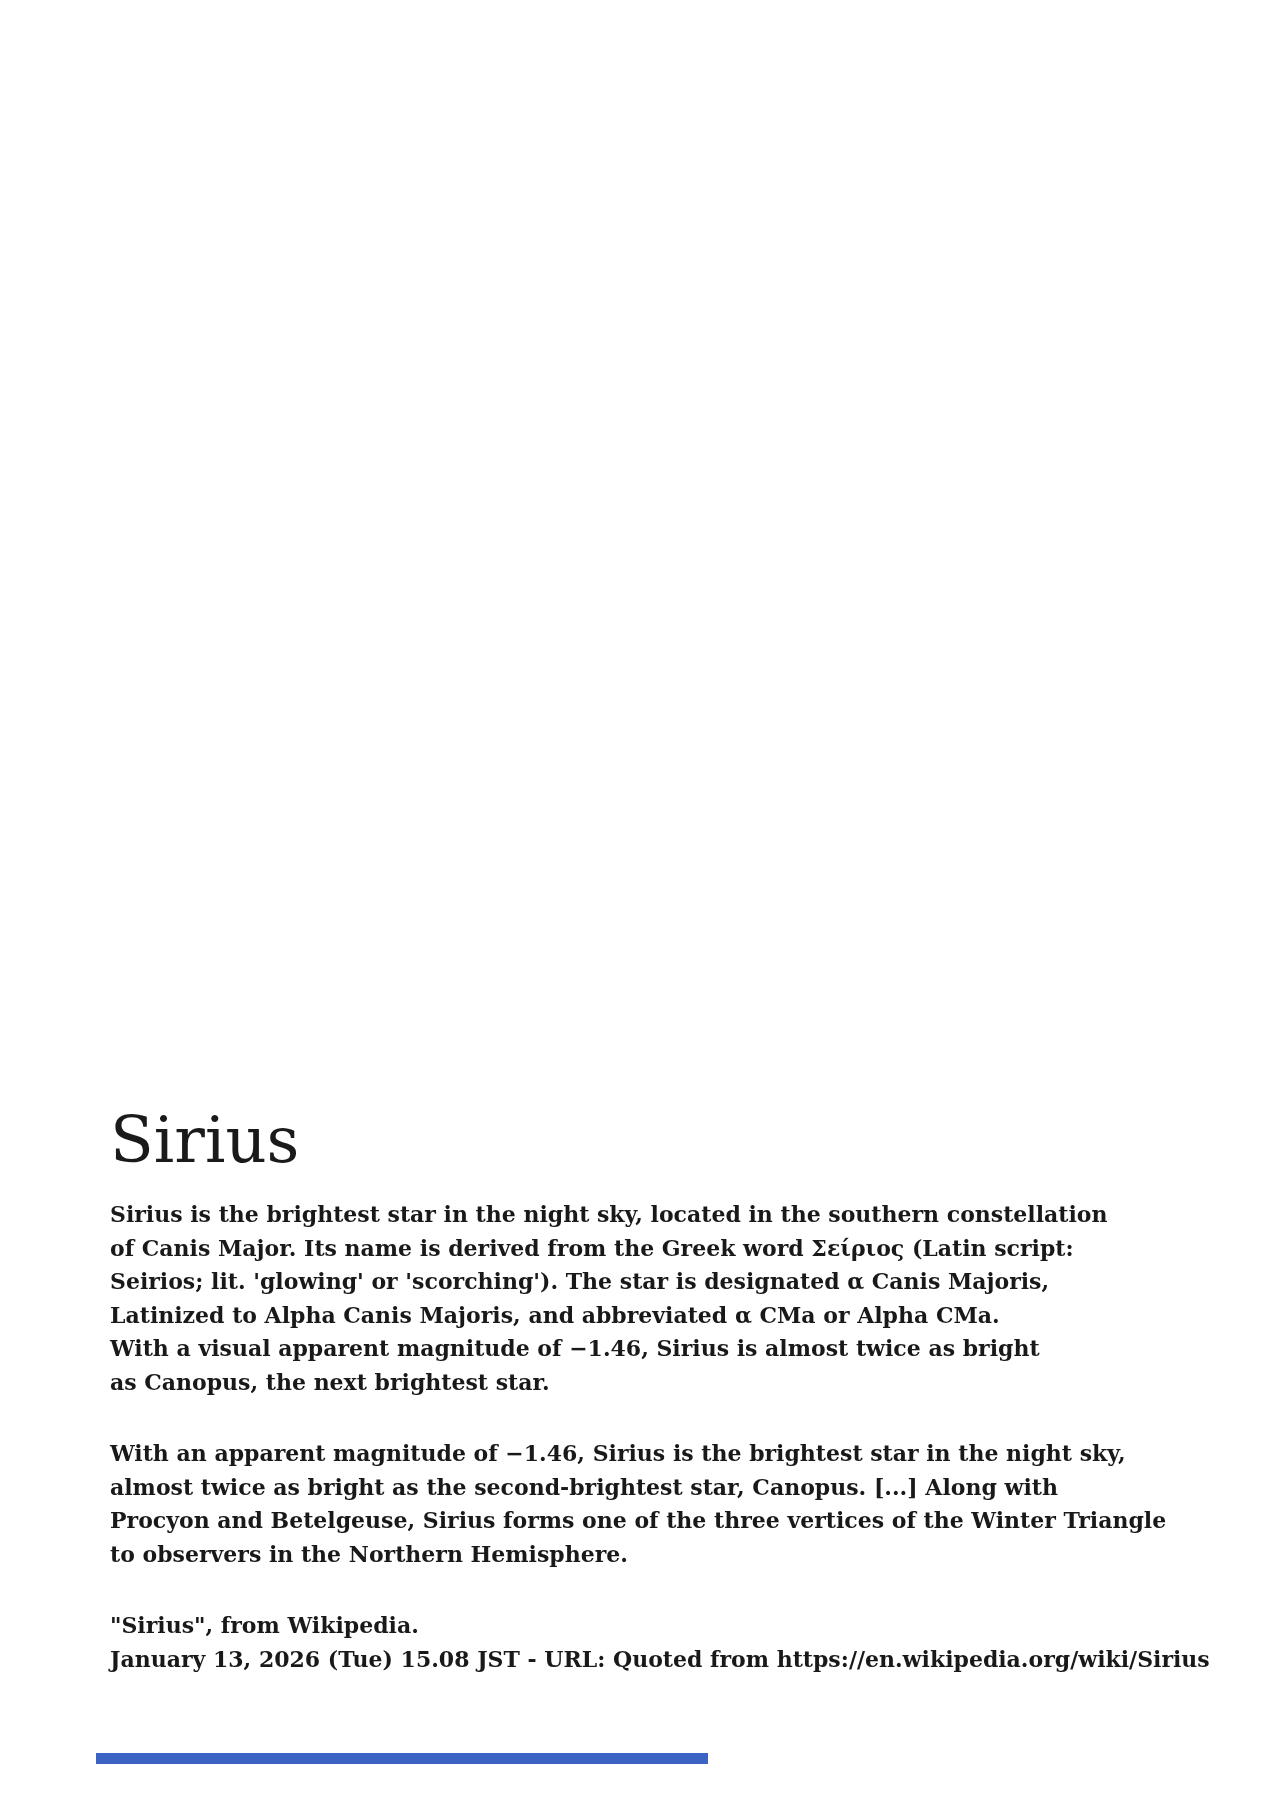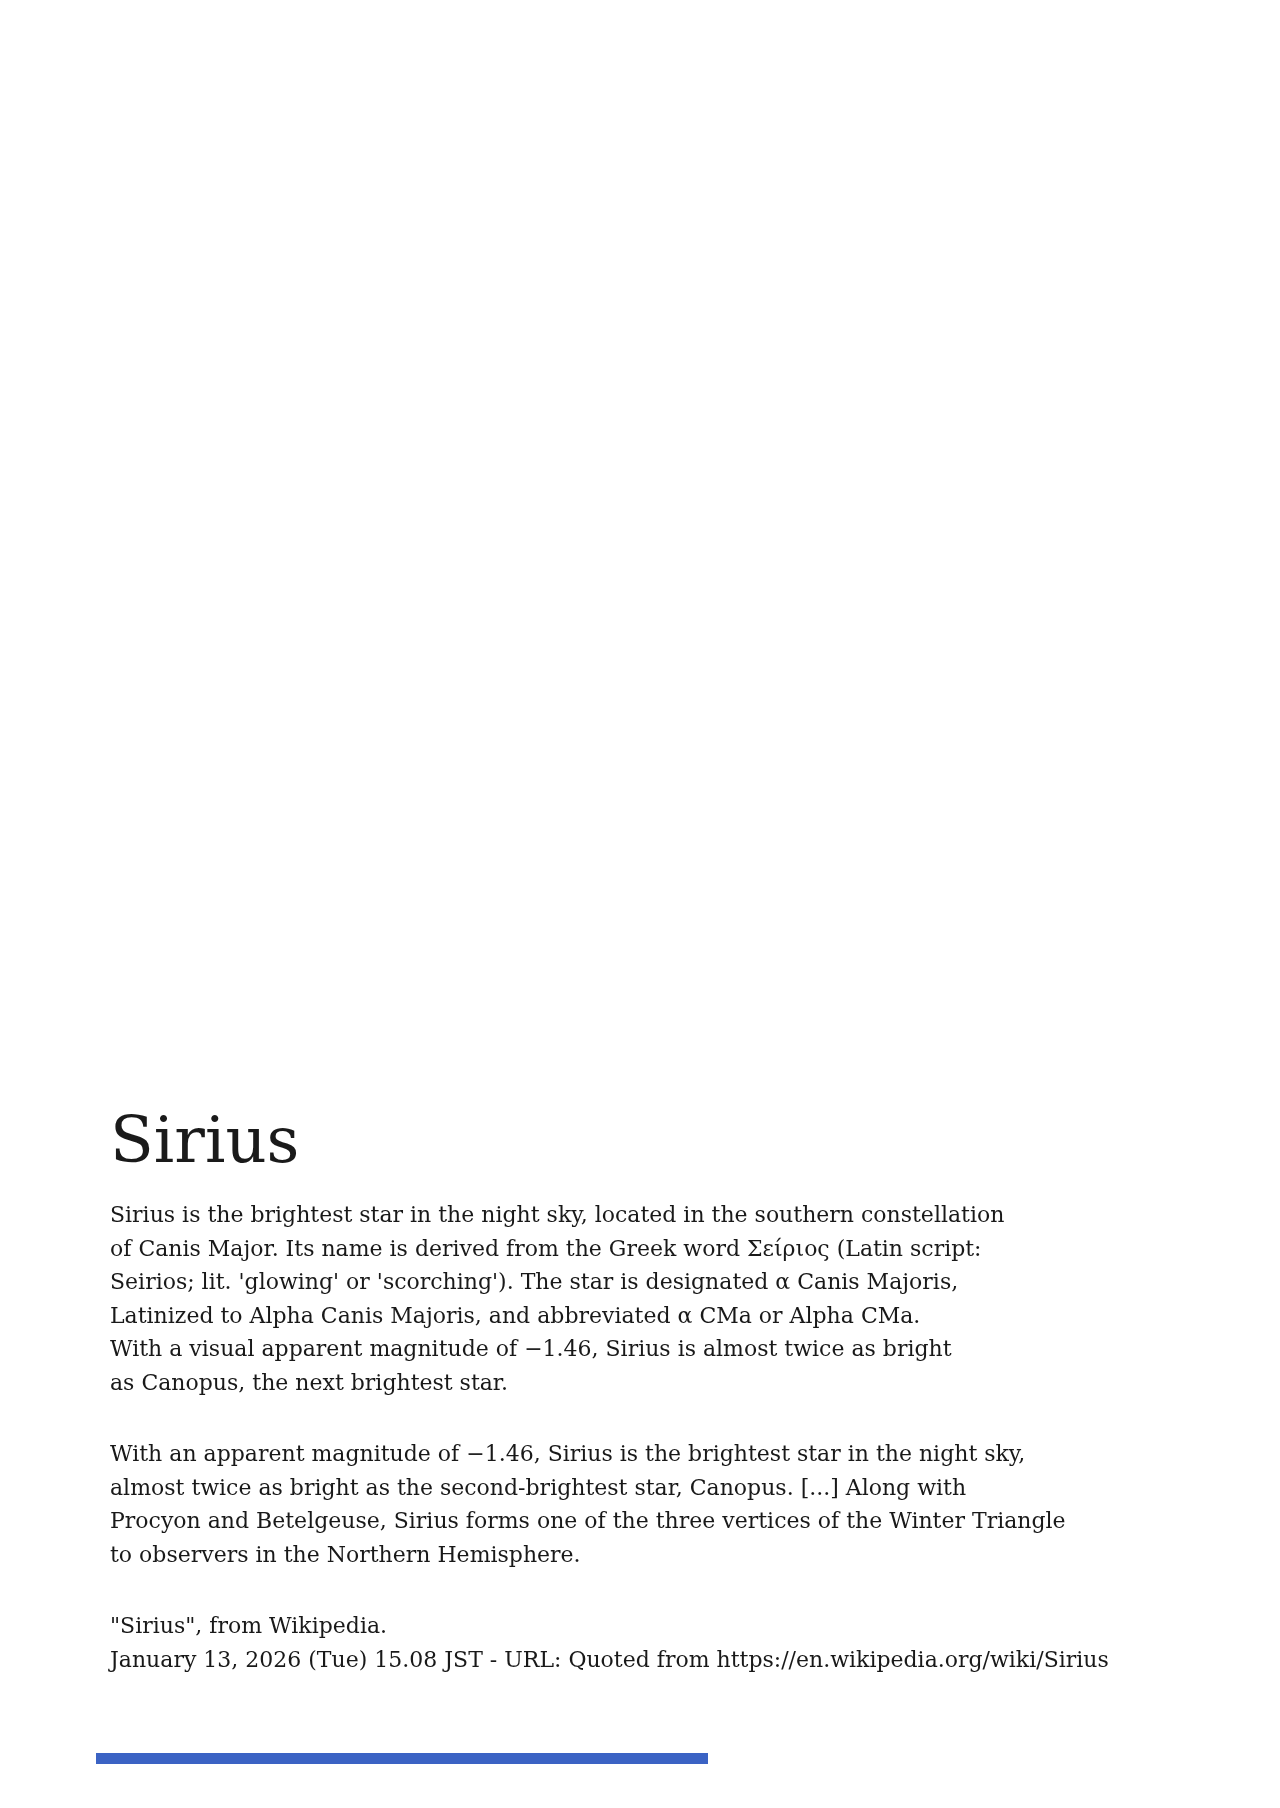"Sirius is the brightest star" p.doc-paragraph { font-weight: none -> bold }
